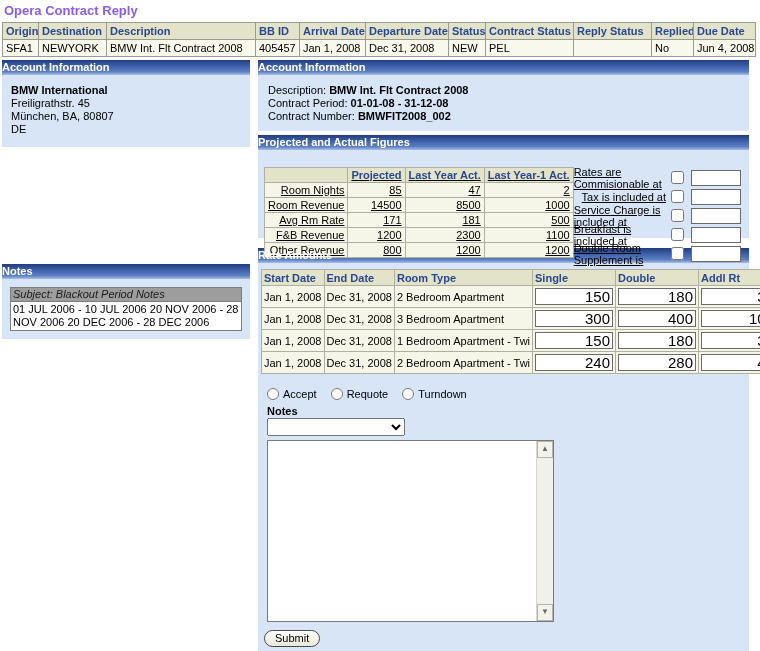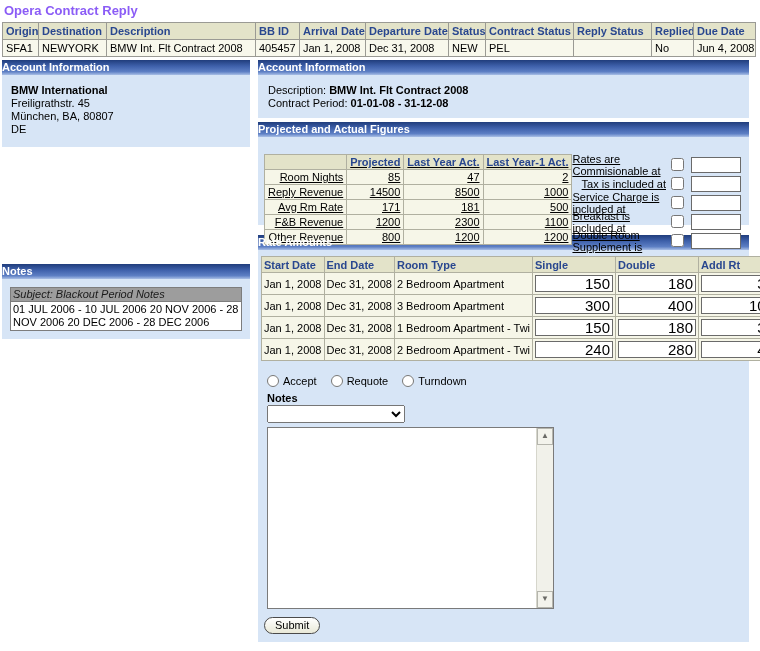"Contract Number: BMWFIT2008_002" div { html: none -> <div> <span>Contract Number:</span> <span>BMWFIT2008_002</span> </div> }
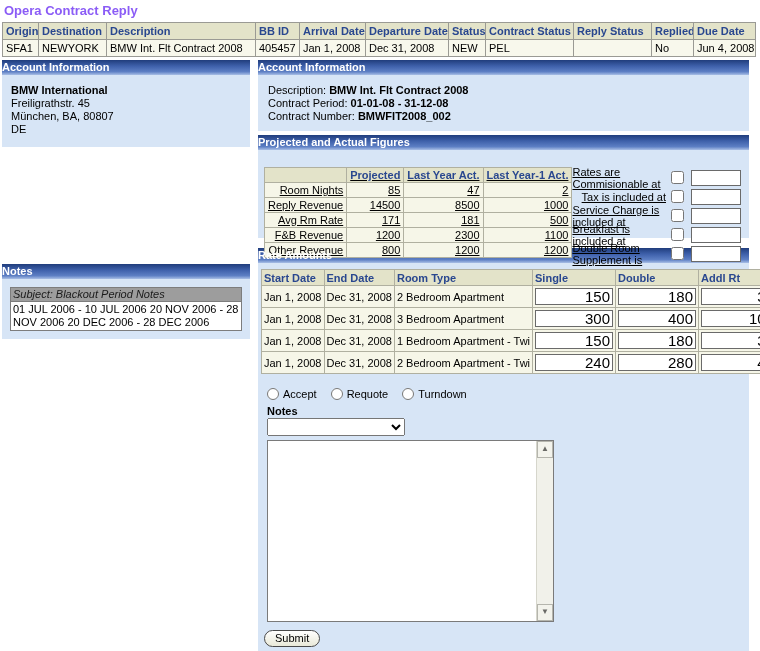"Reply Revenue" td.lbl { text: Reply -> Room }
